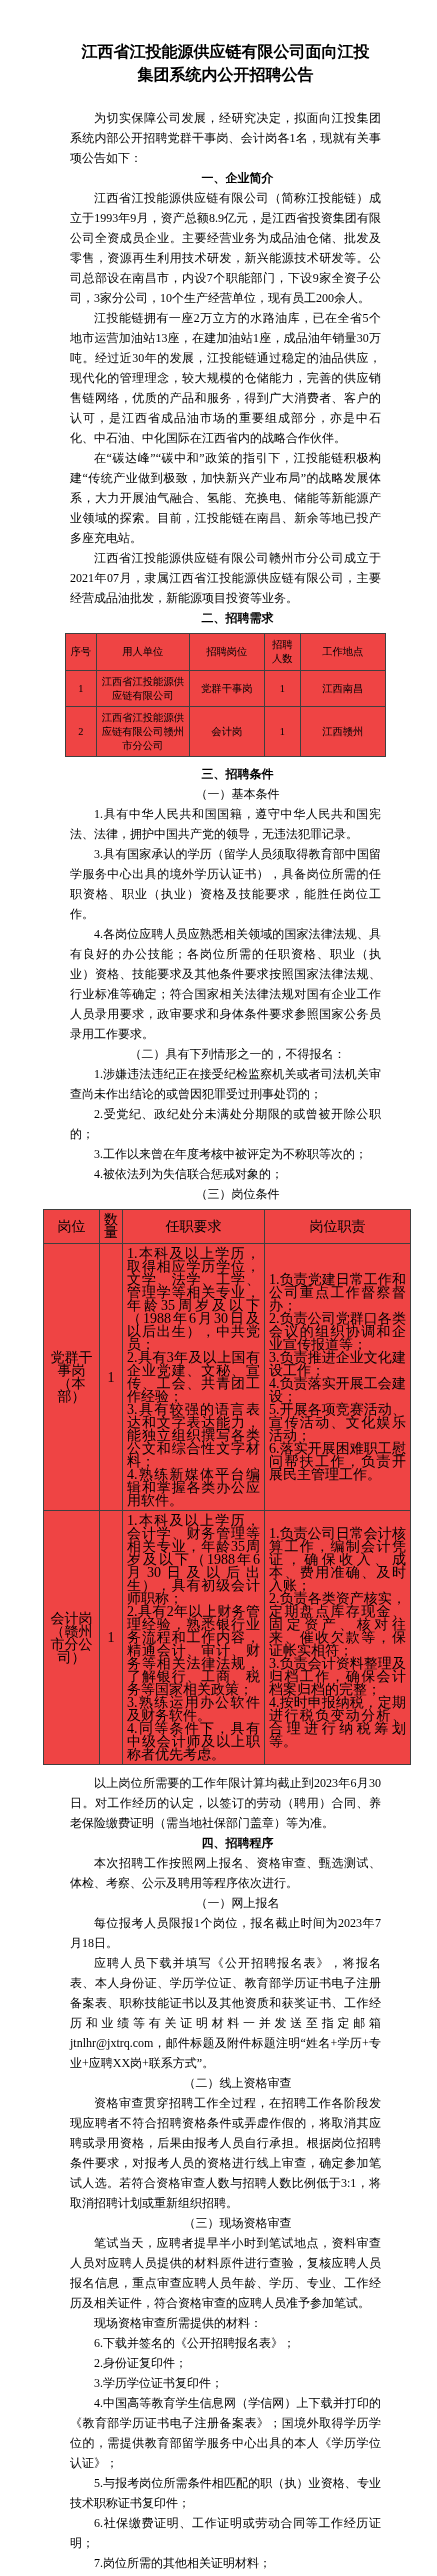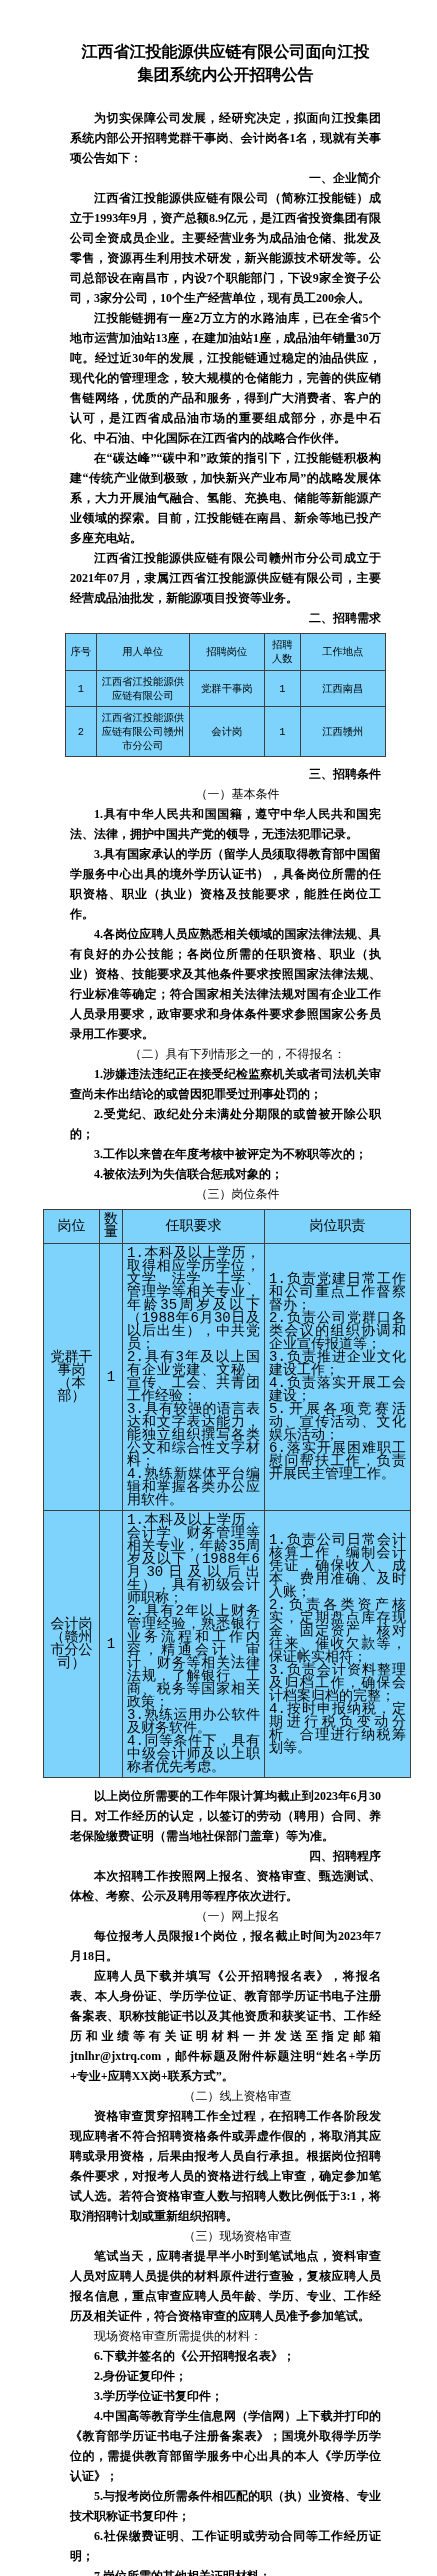"为切实保障公司发展，经研究决定，拟面向江投集团系统内部公开招聘党群干事岗、会计岗" .p, .pb, .h1, .h2 { font-weight: bold -> normal }
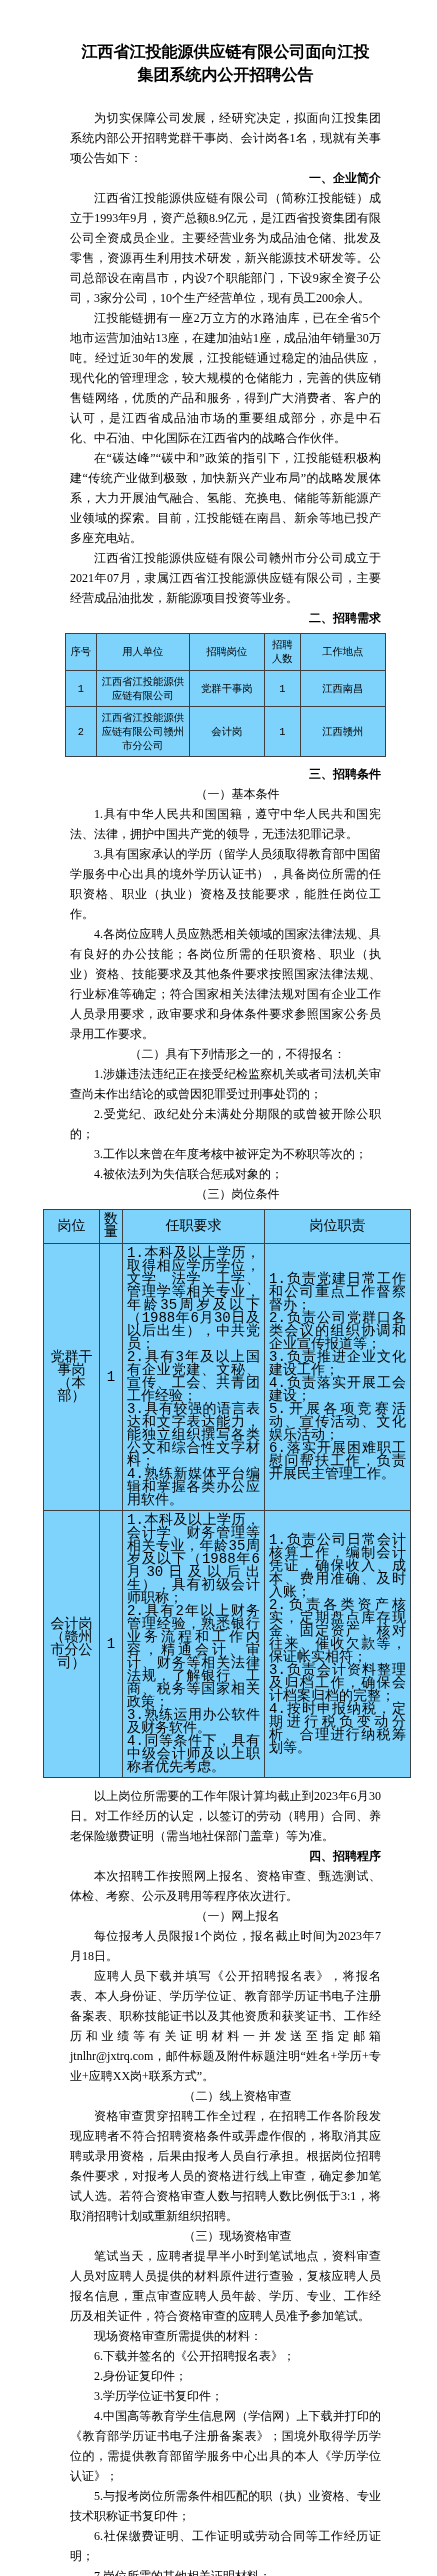"一、企业简介" .h1 { text-align: right -> center }
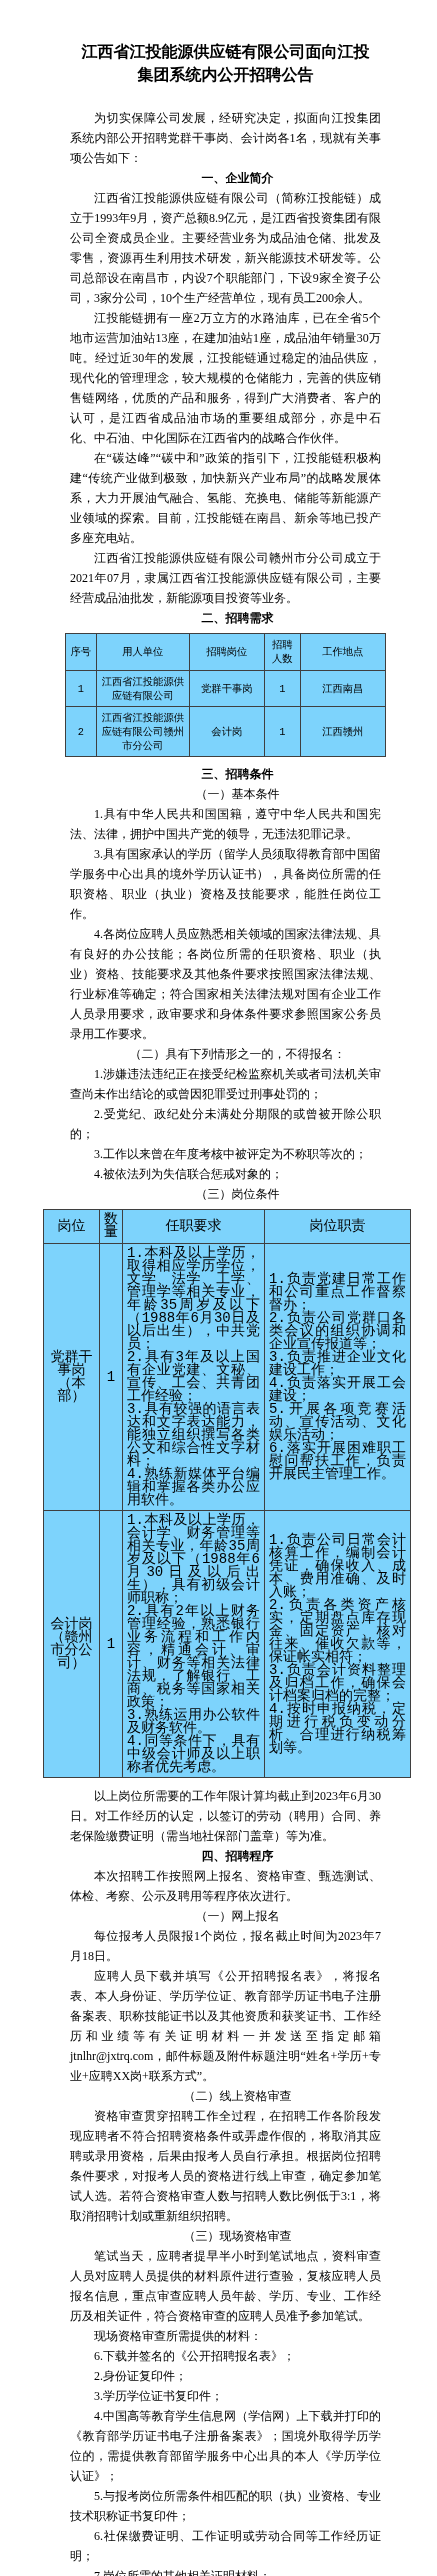"序号" table.t { background: #7dd3fc -> #ef4444; font-family: Liberation Mono, monospace -> none }
